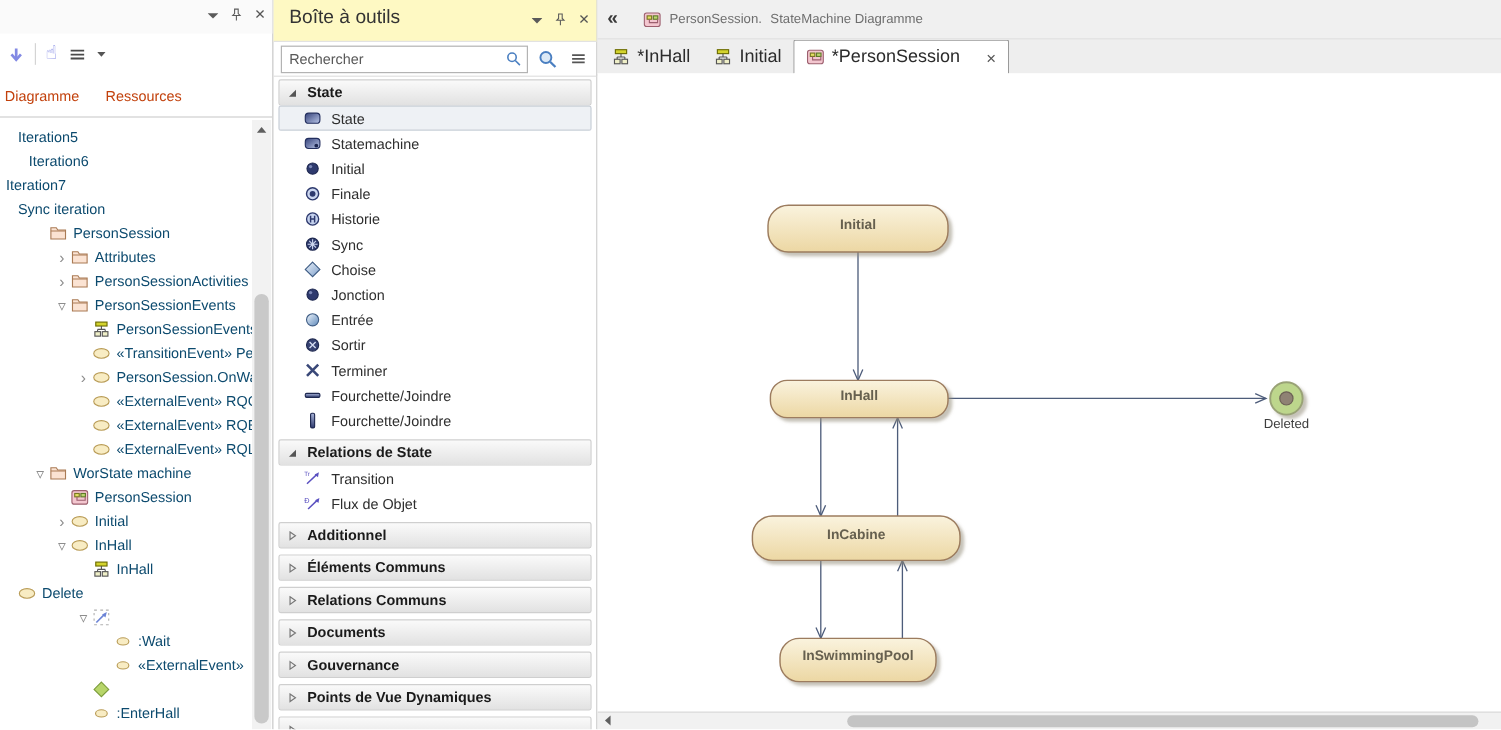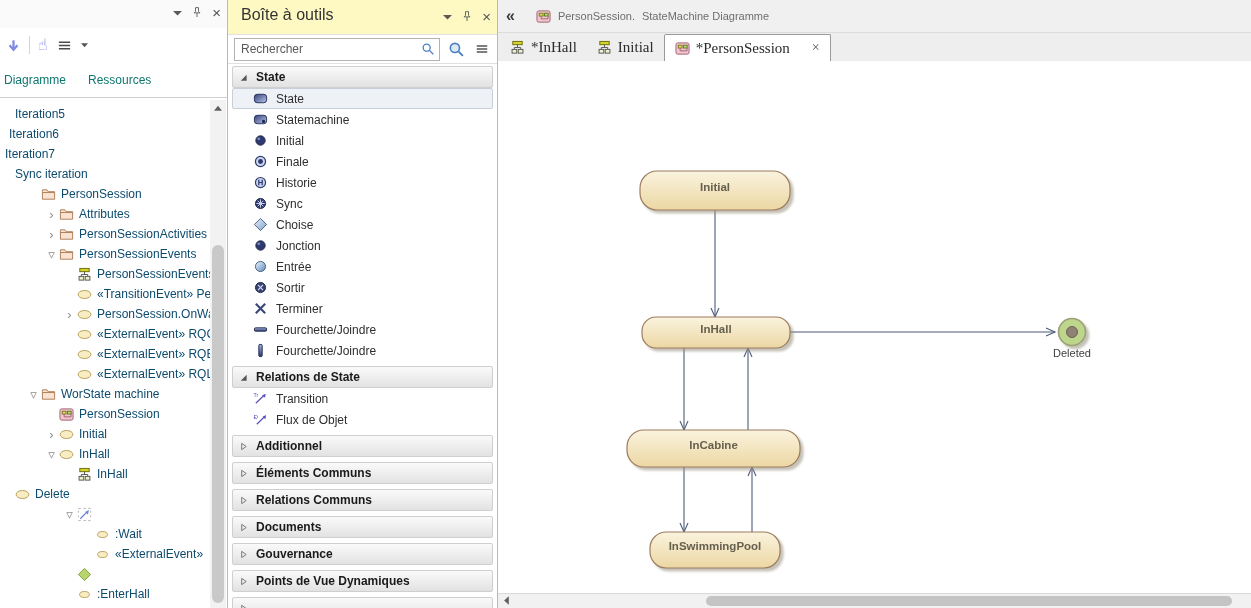"*InHall" .tabstrip { align-items: center -> flex-start; font-family: Liberation Serif, serif -> none }
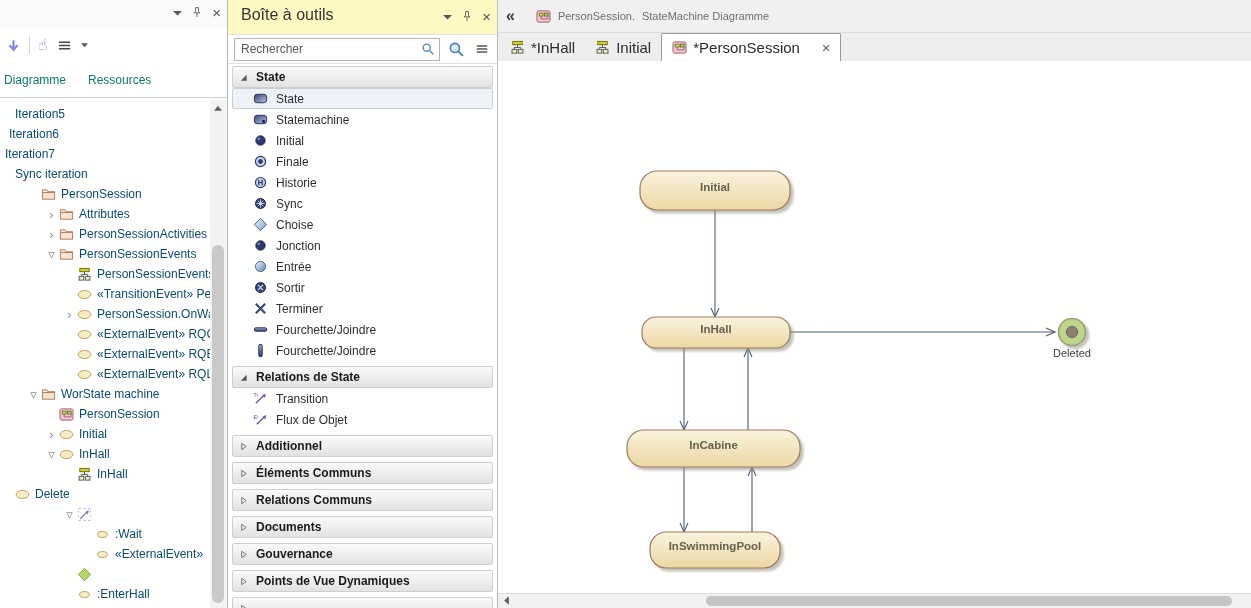"Diagramme" .left-tabs { color: #0f766e -> #c2410c }
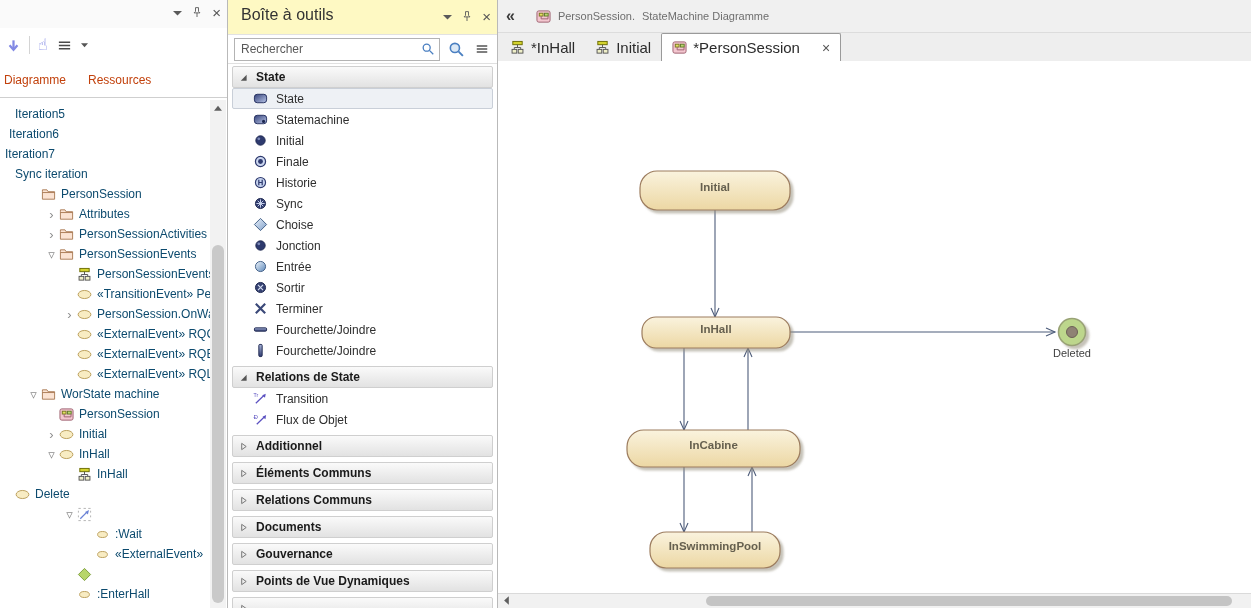"Iteration6" div.trow { padding-left: 4px -> 19px }
